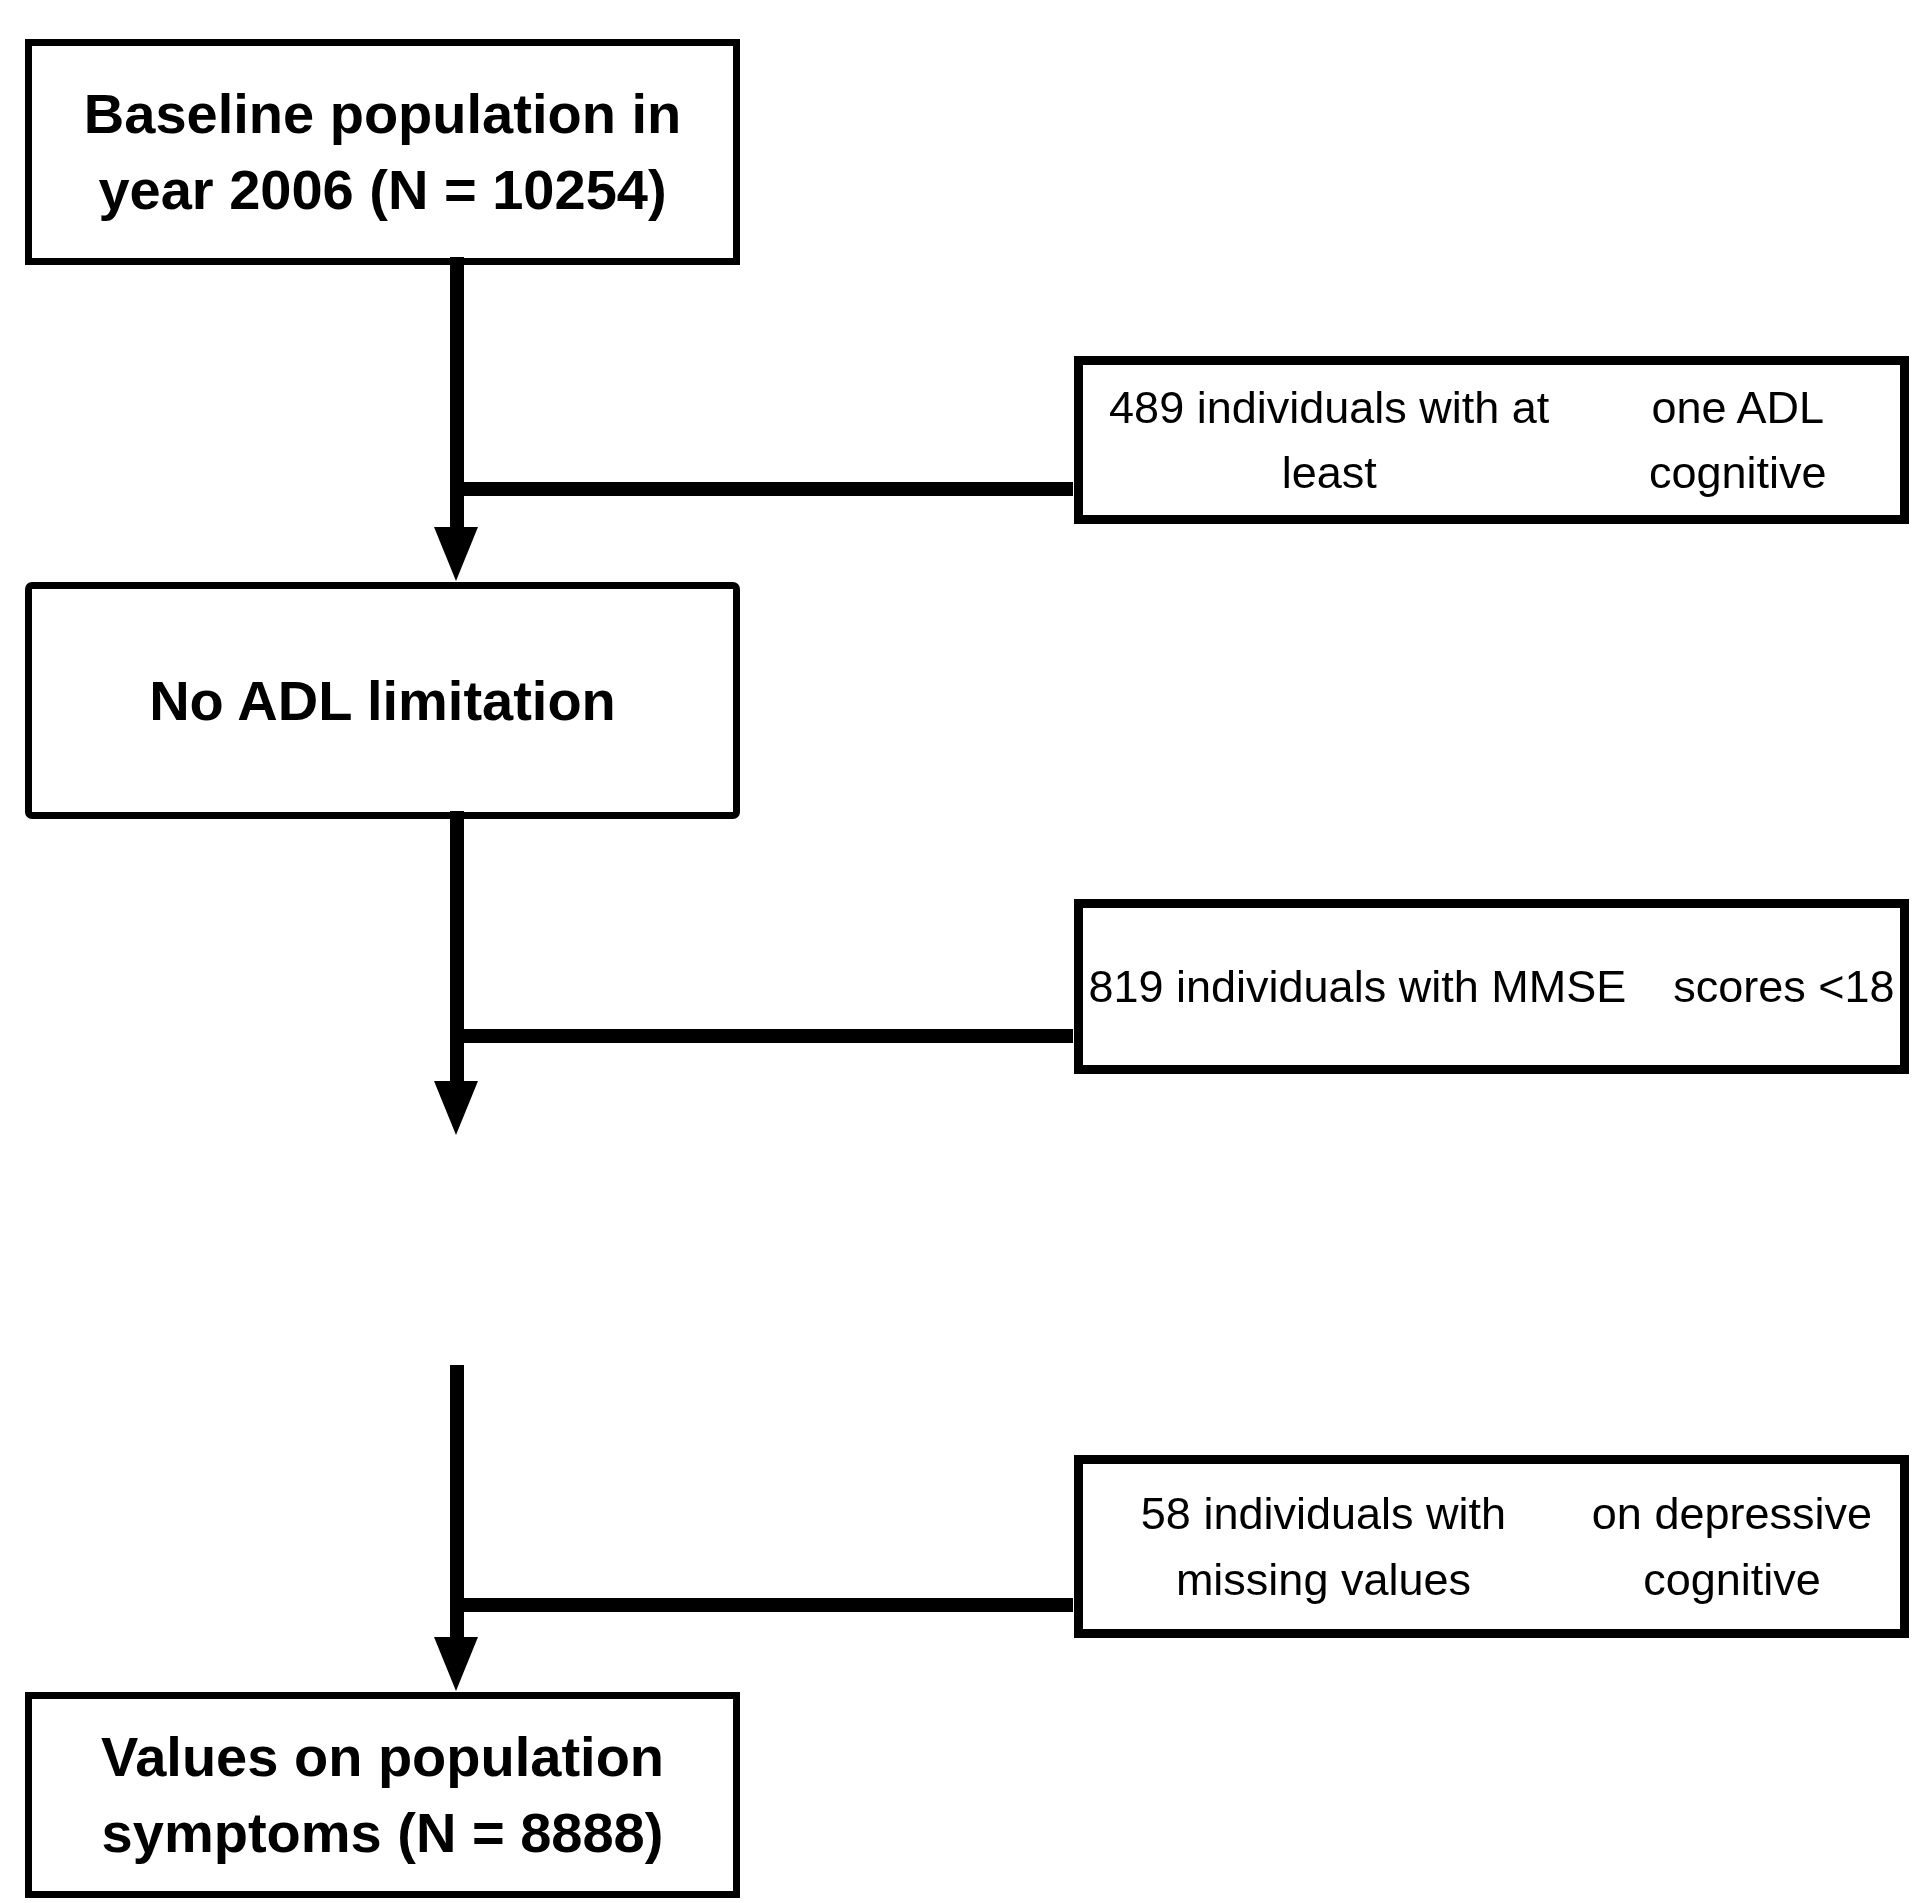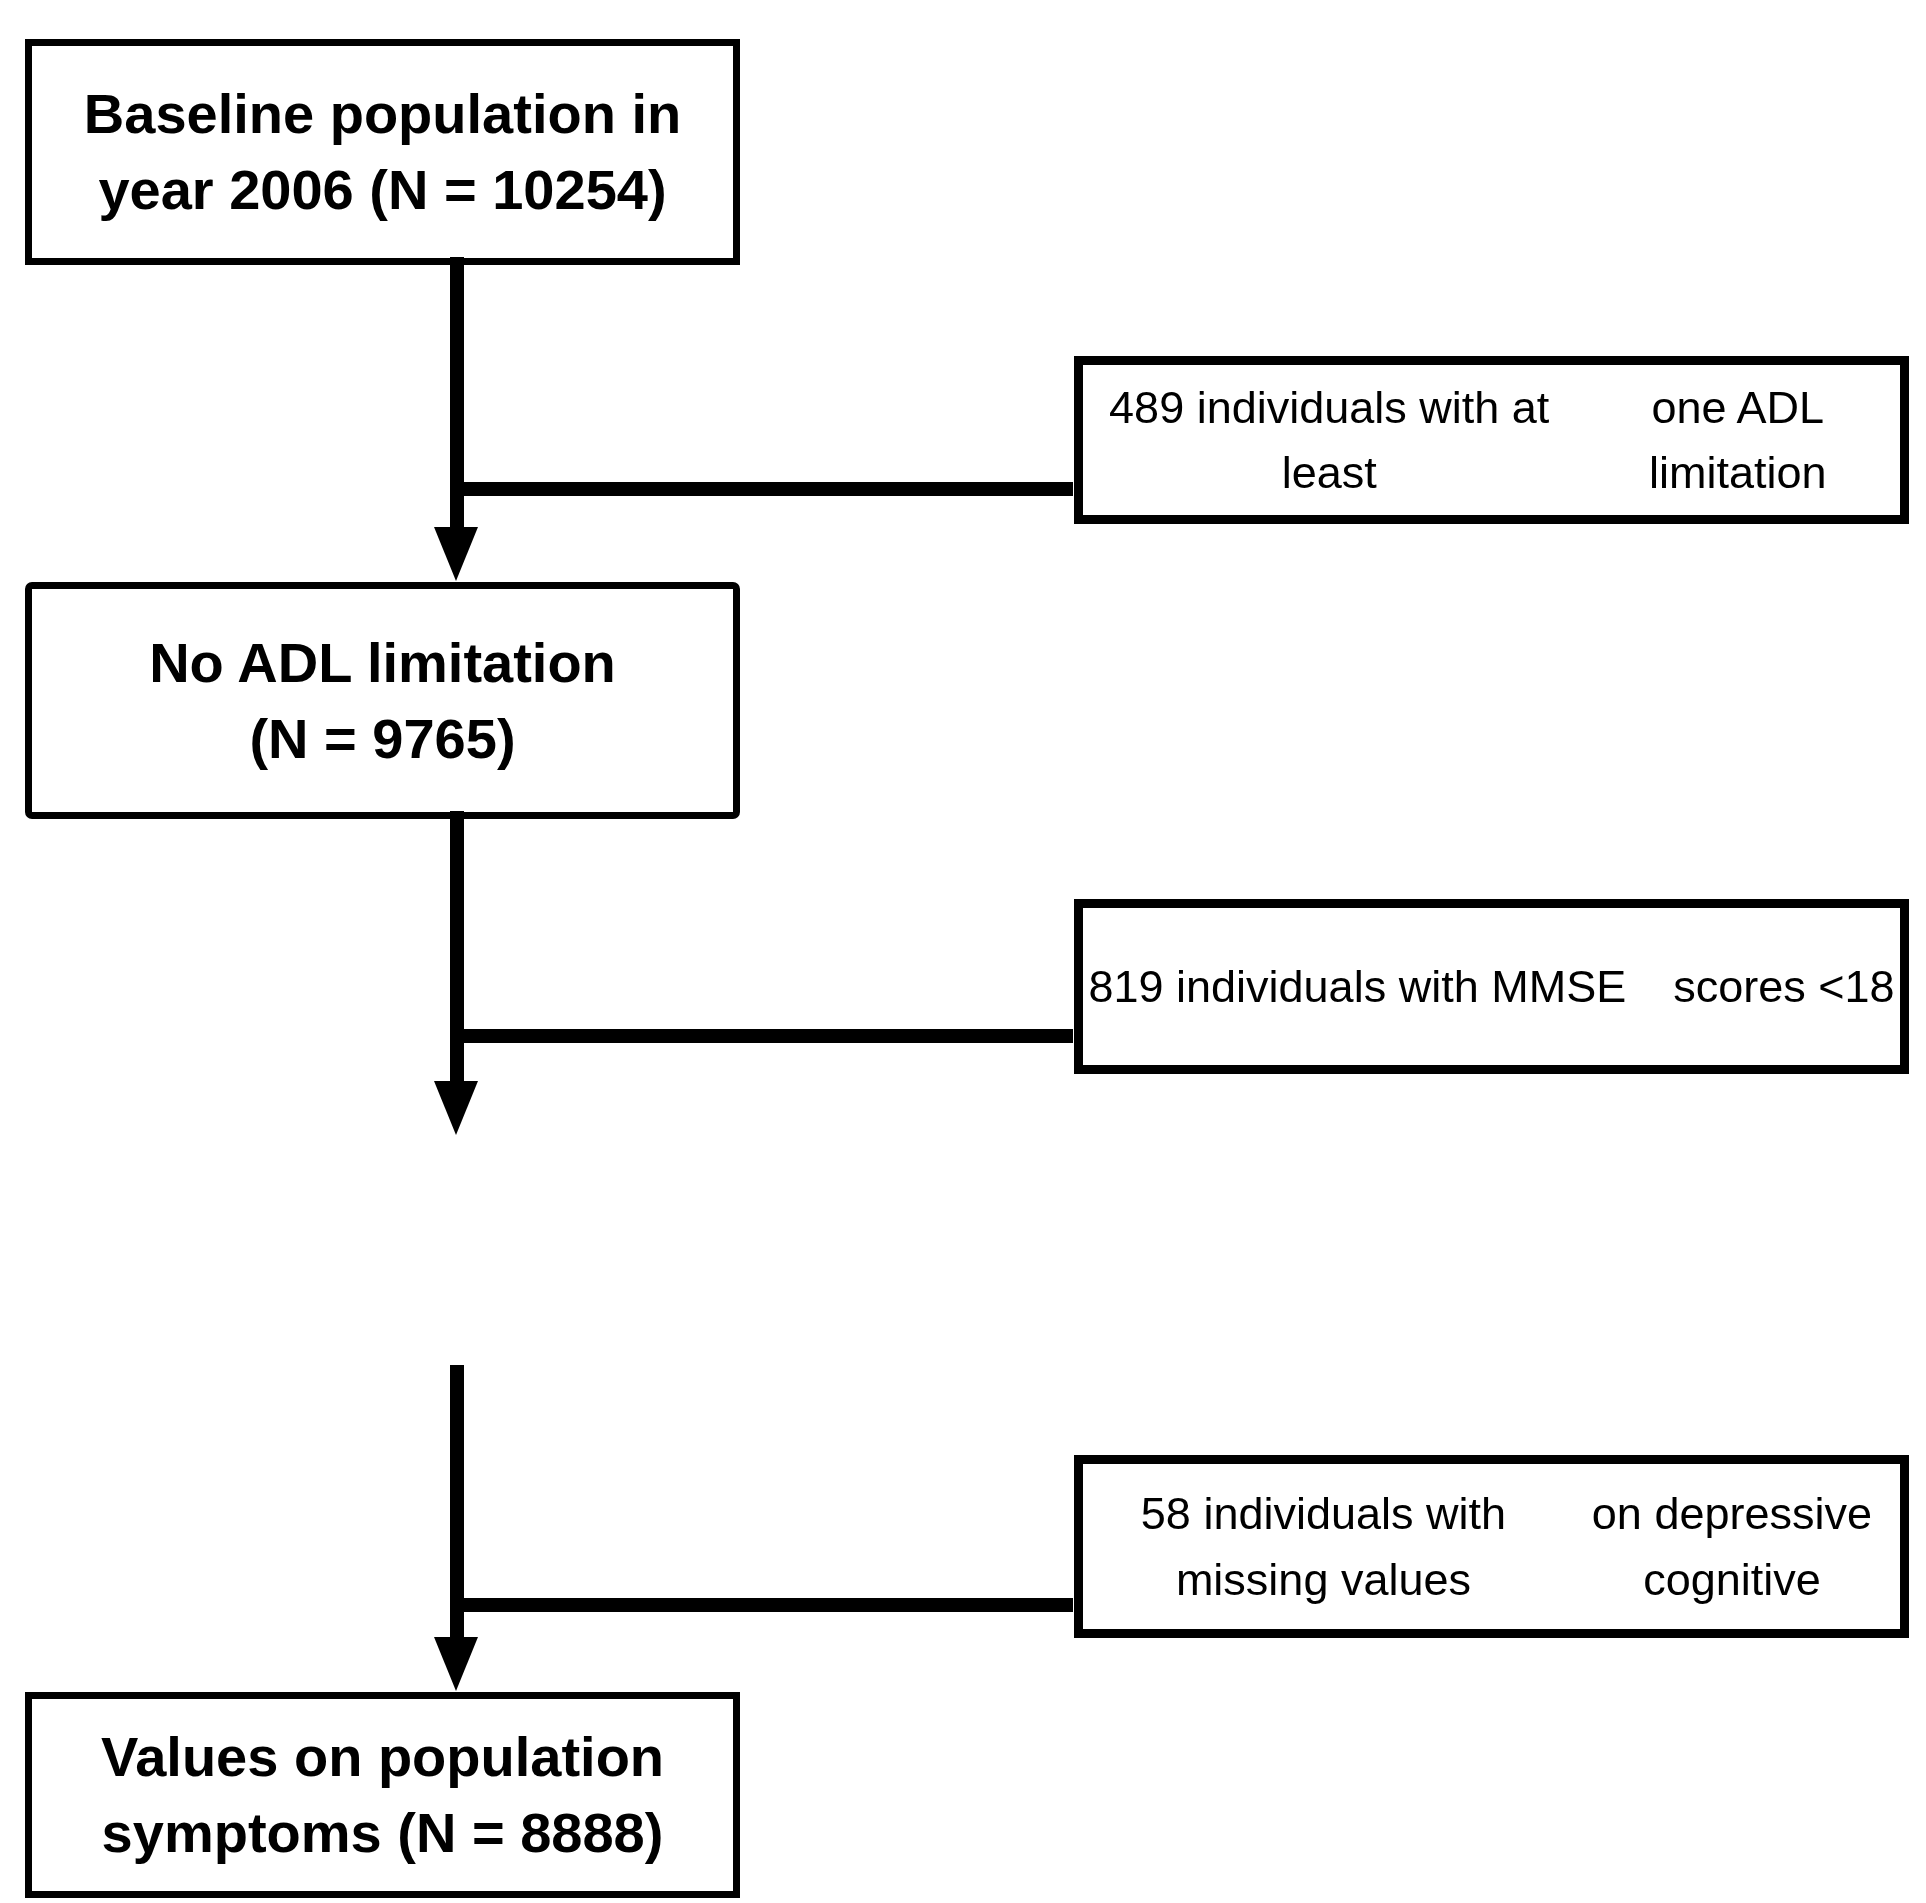"one ADL limitation" span.txt { text: limitation -> cognitive }
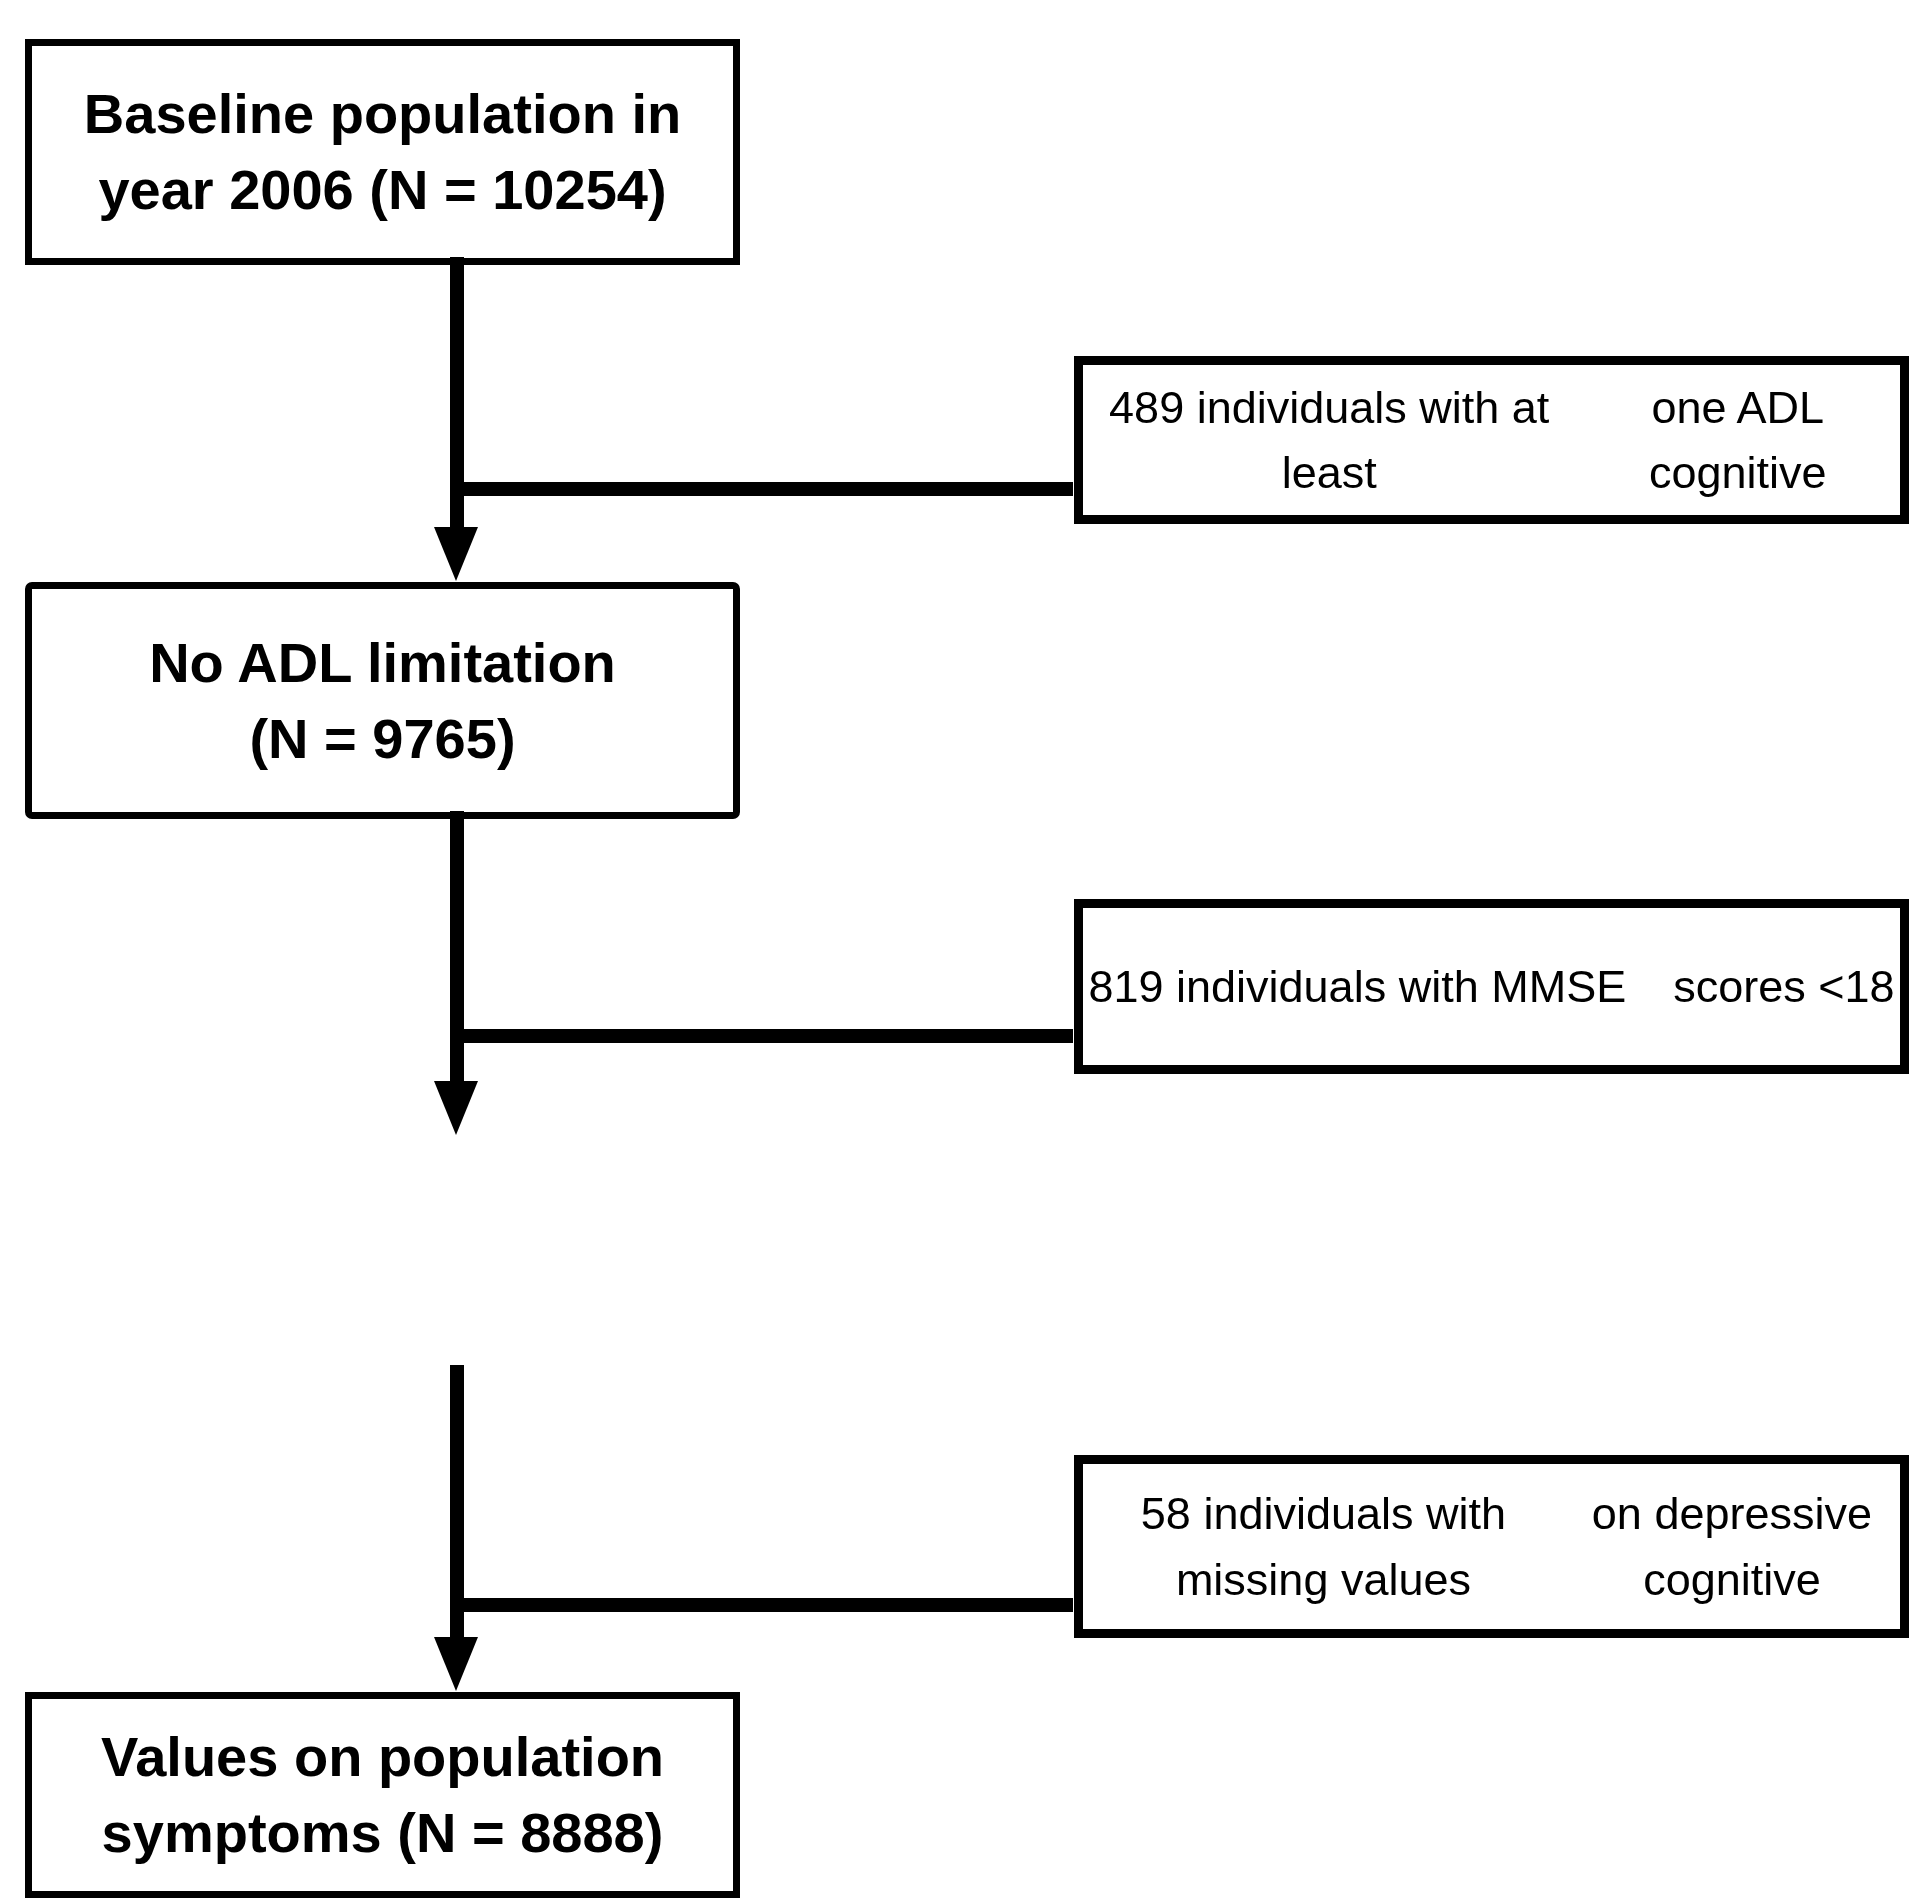"(N = 9765)" span.txt { html: <span>(N = 9765)</span> -> none }
